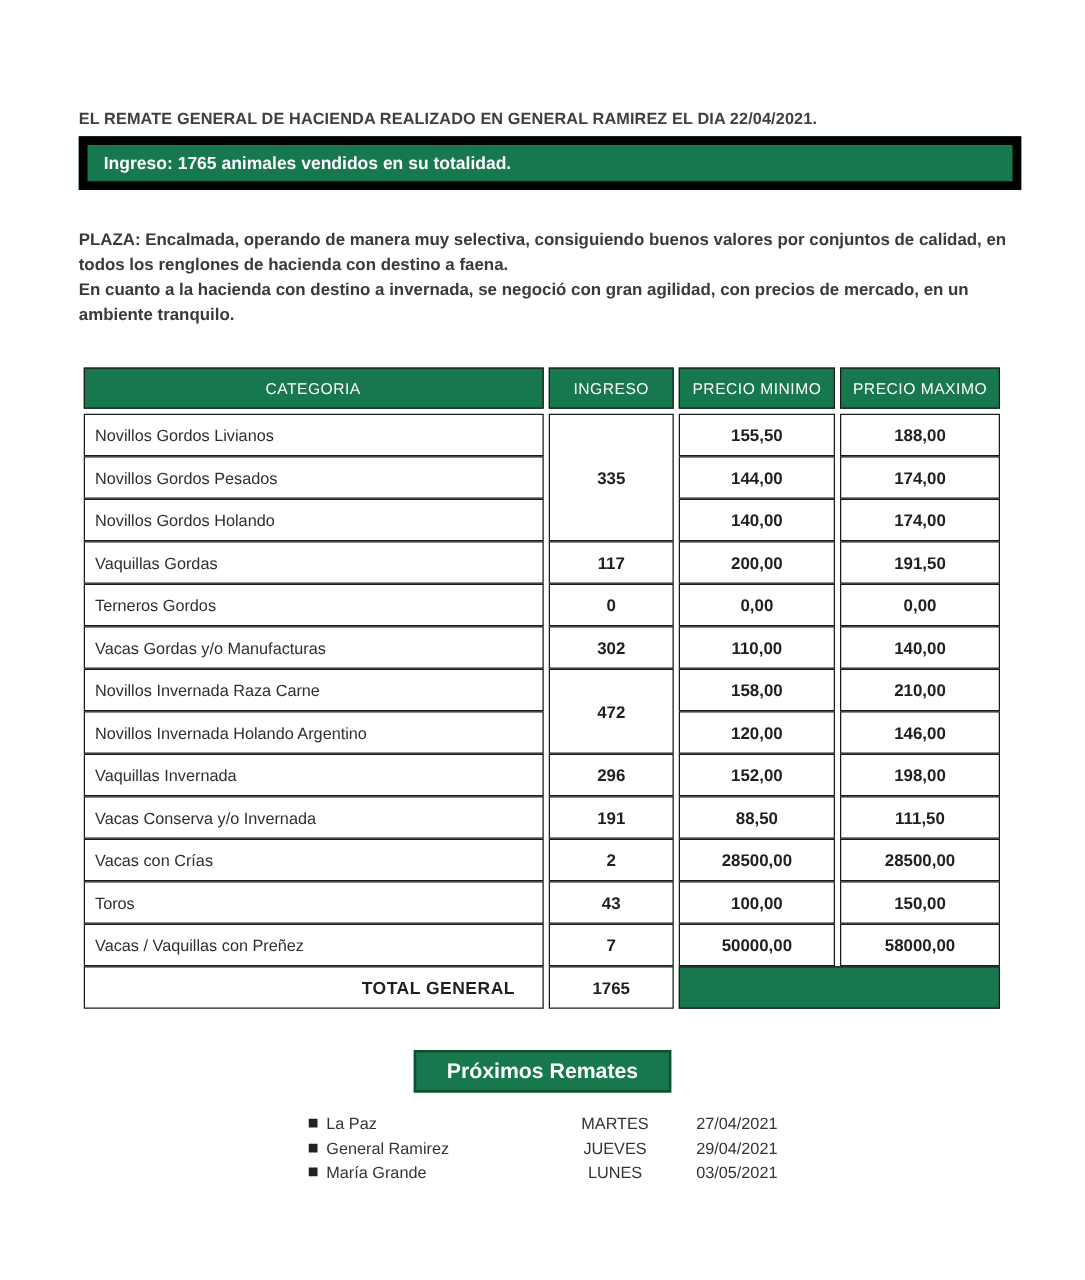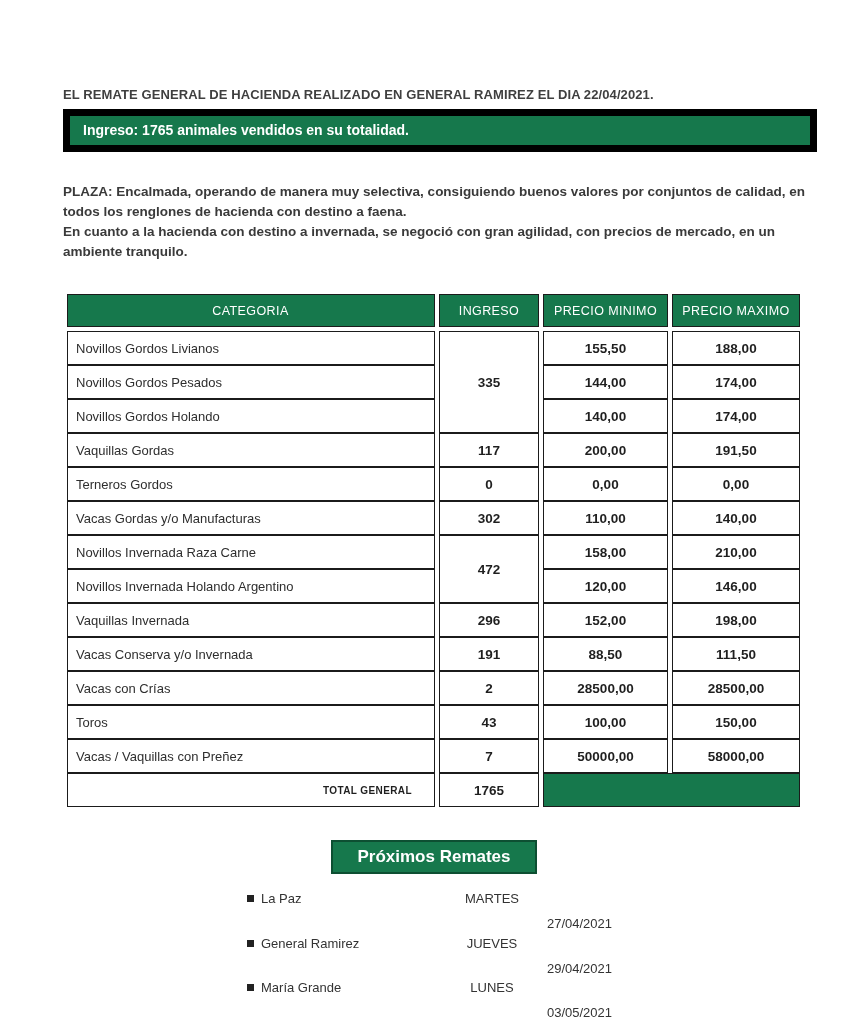"TOTAL GENERAL" td.total-label { font-size: 10px -> 14px }
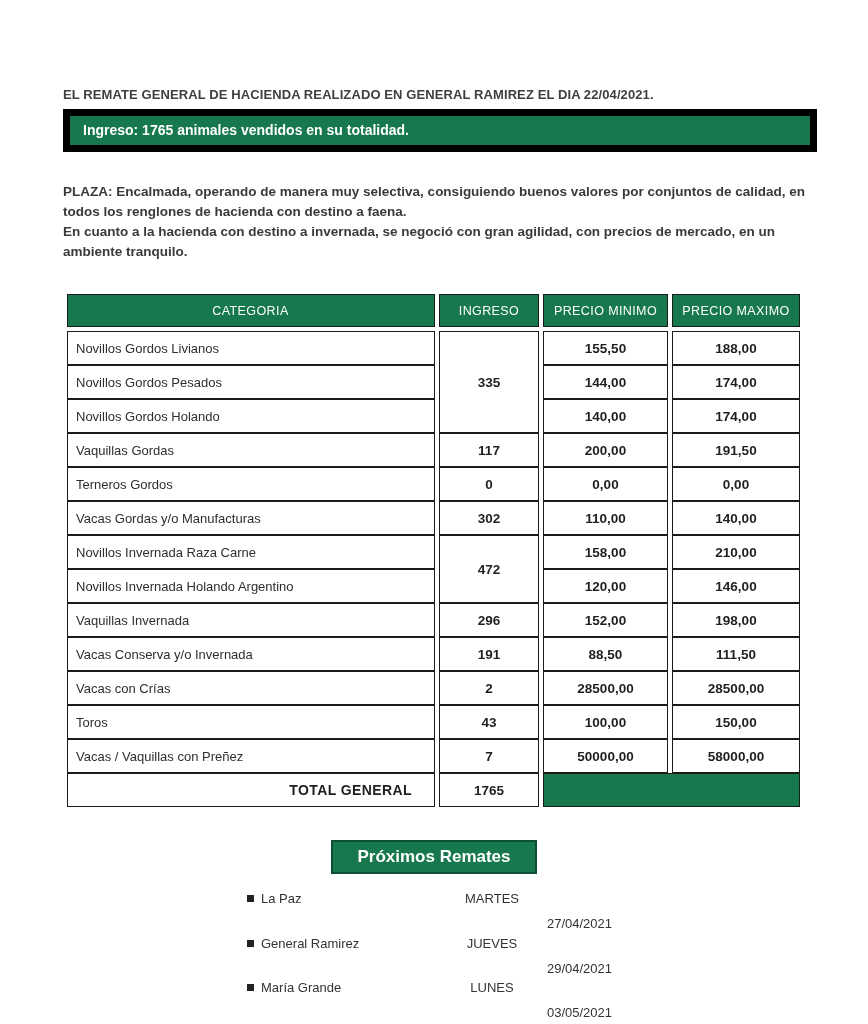"27/04/2021" .a-date { margin-top: 25px -> none; text-align: center -> right }
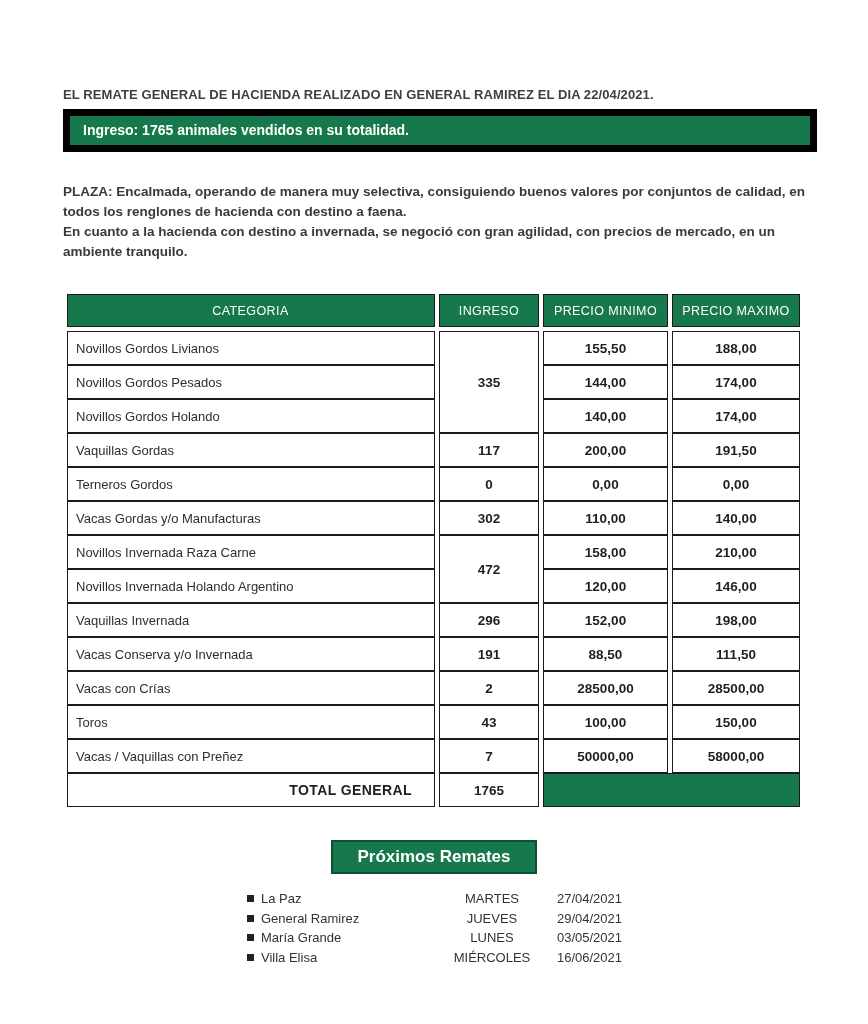"Villa Elisa" div.a-row { html: <div> <span><span></span><span>Villa Elisa</span></span> <span>MIÉRCOLES</span> <span>16/06/2021</span> </div> -> none }
